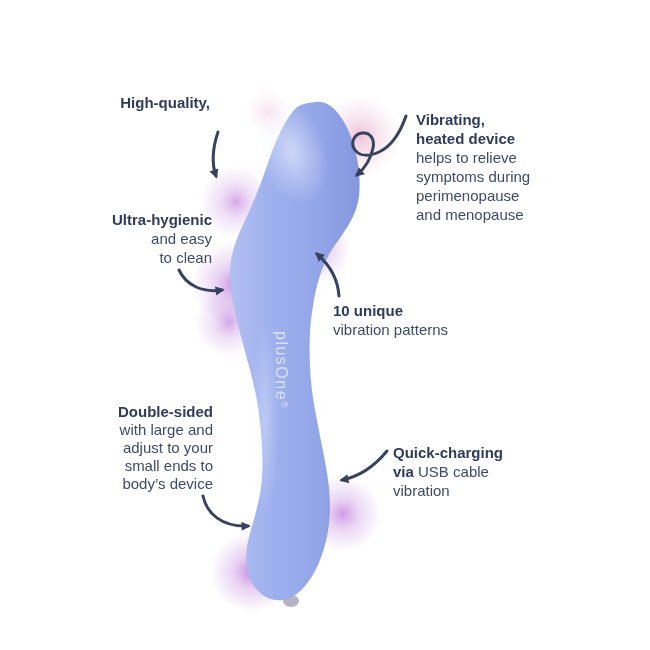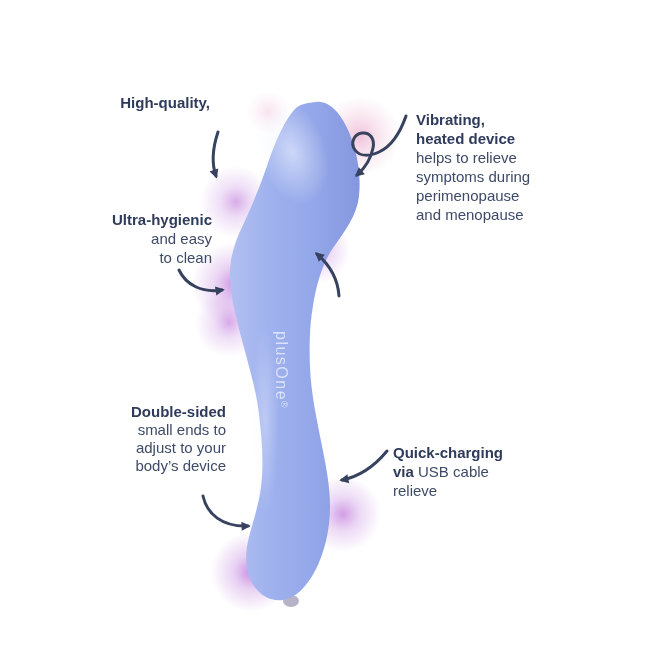"10 unique" div.callout { html: none -> <div> <div>10 unique</div> <div>vibration patterns</div> </div> }
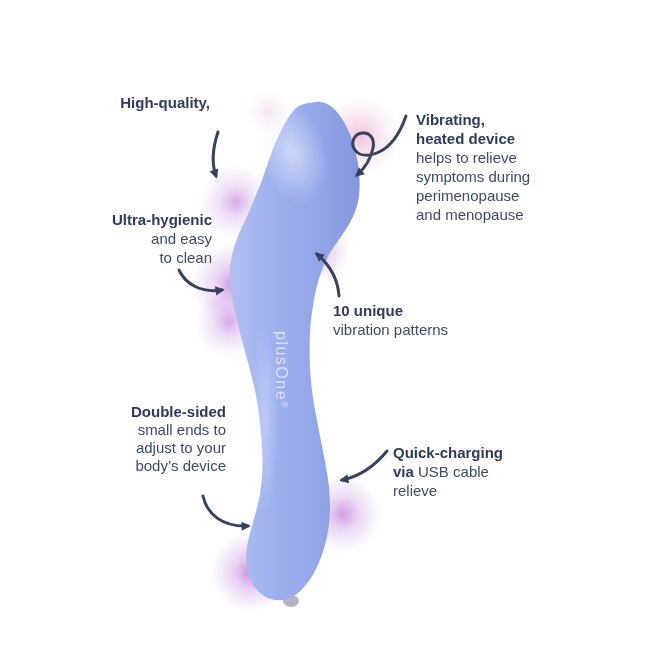"Double-sided" div.callout { right: 424px -> 437px }
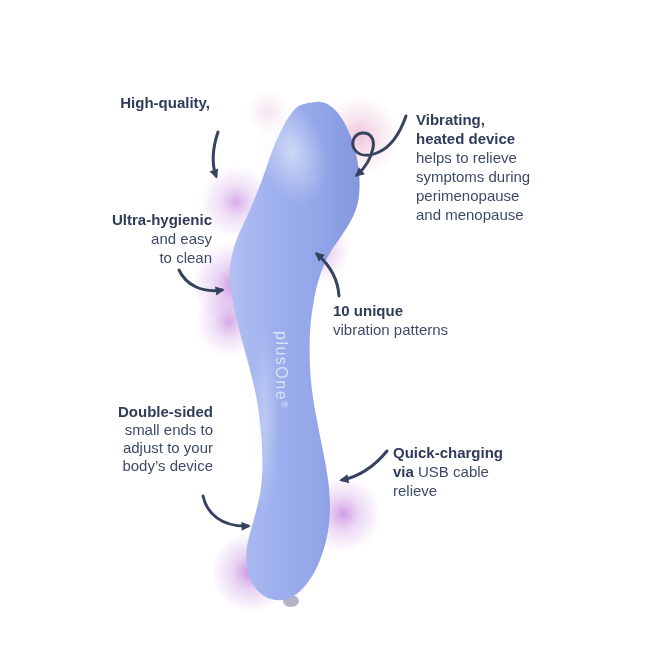"with large and" div { html: none -> <div>with large and</div> }
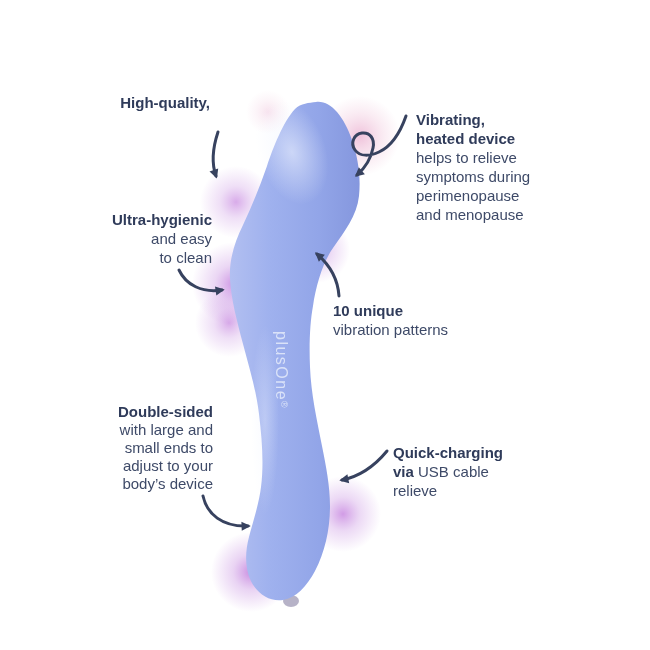"small ends to" div { order: before "adjust to your" -> after "adjust to your" }
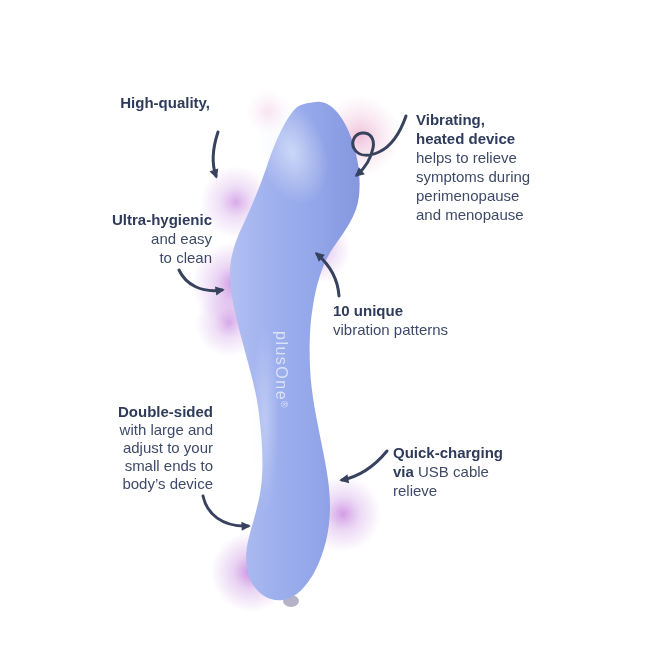"relieve" div { text: relieve -> vibration }
